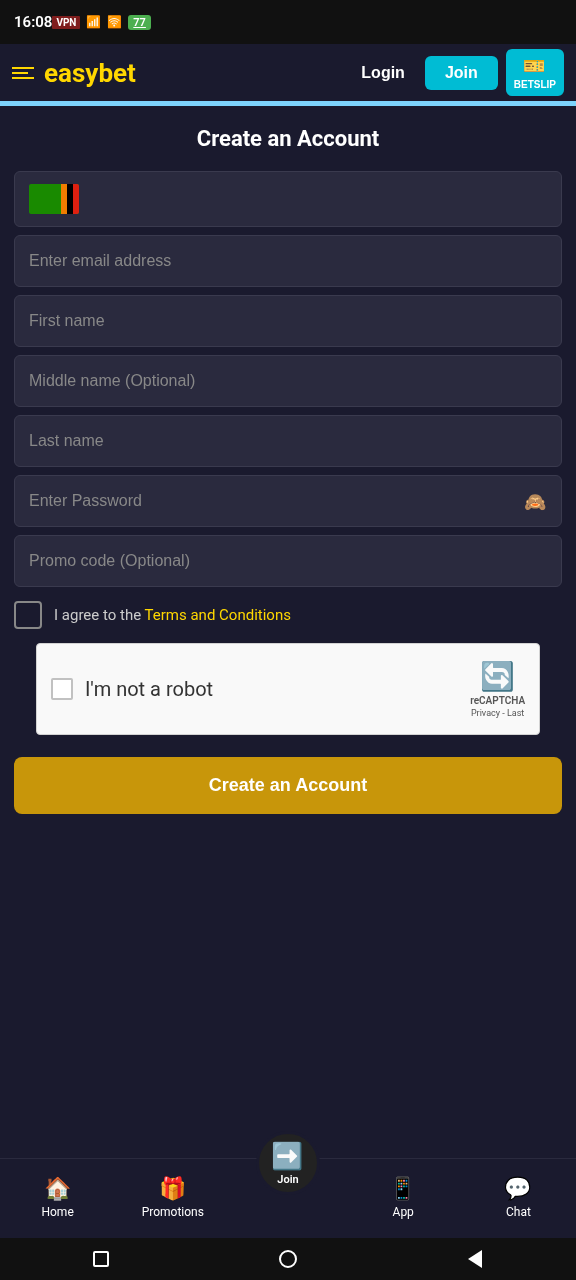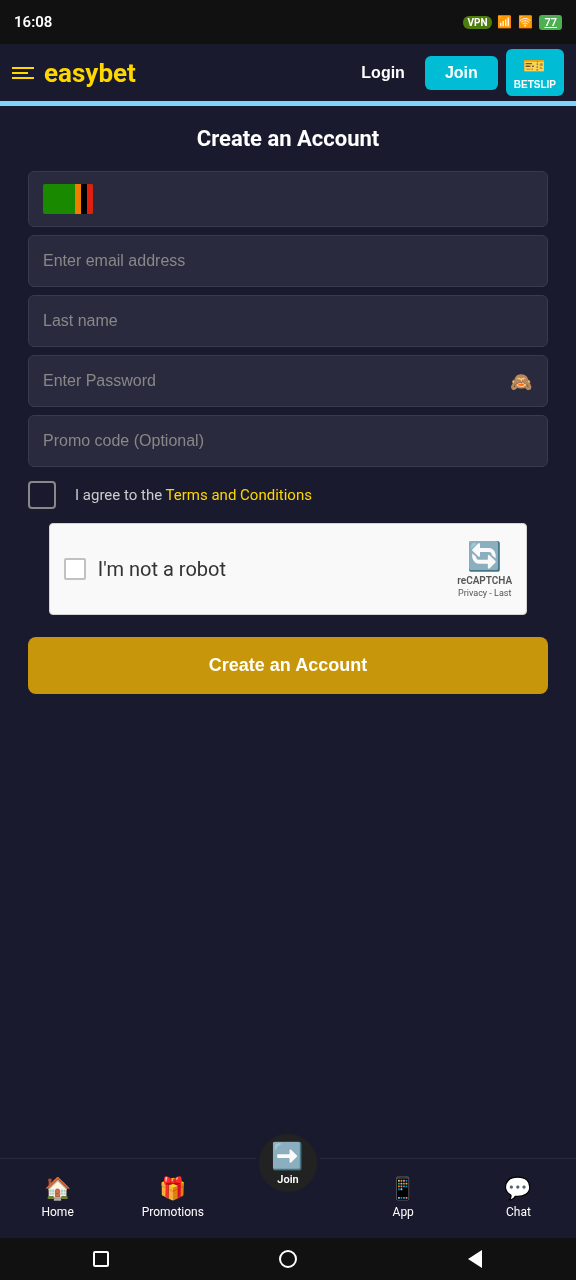"16:08" .status-bar { justify-content: space-between -> none }
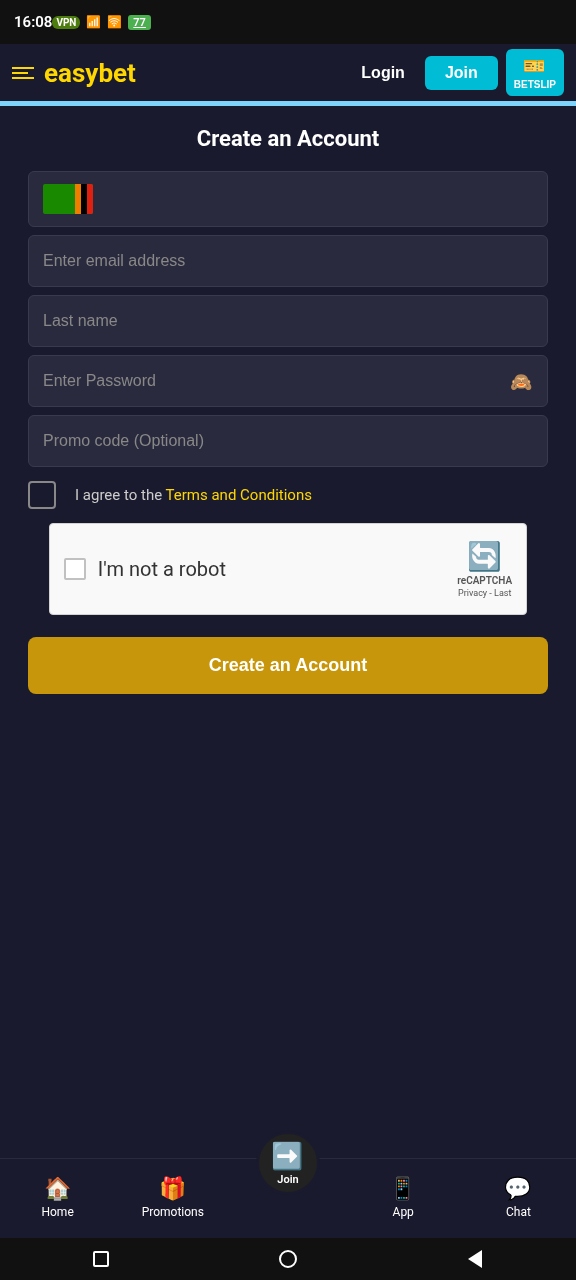"VPN" .vpn-badge { background: #4d7c0f -> #7f1d1d; border-radius: 6px -> 1px }
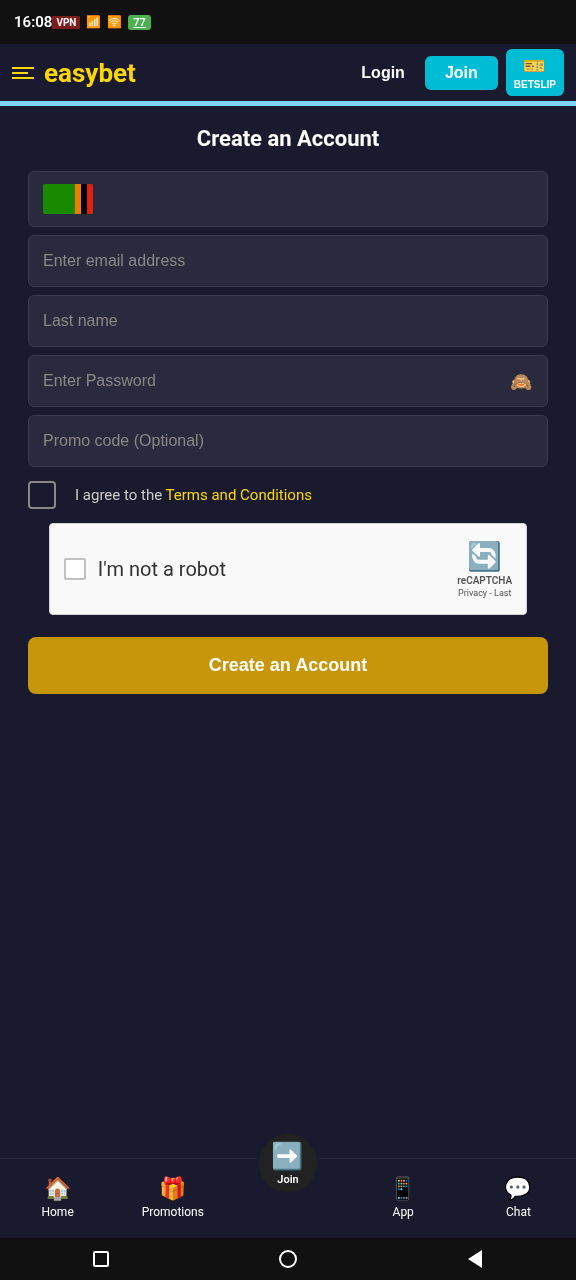"Create an Account" .main-content { padding: 20px 28px -> 20px 14px }
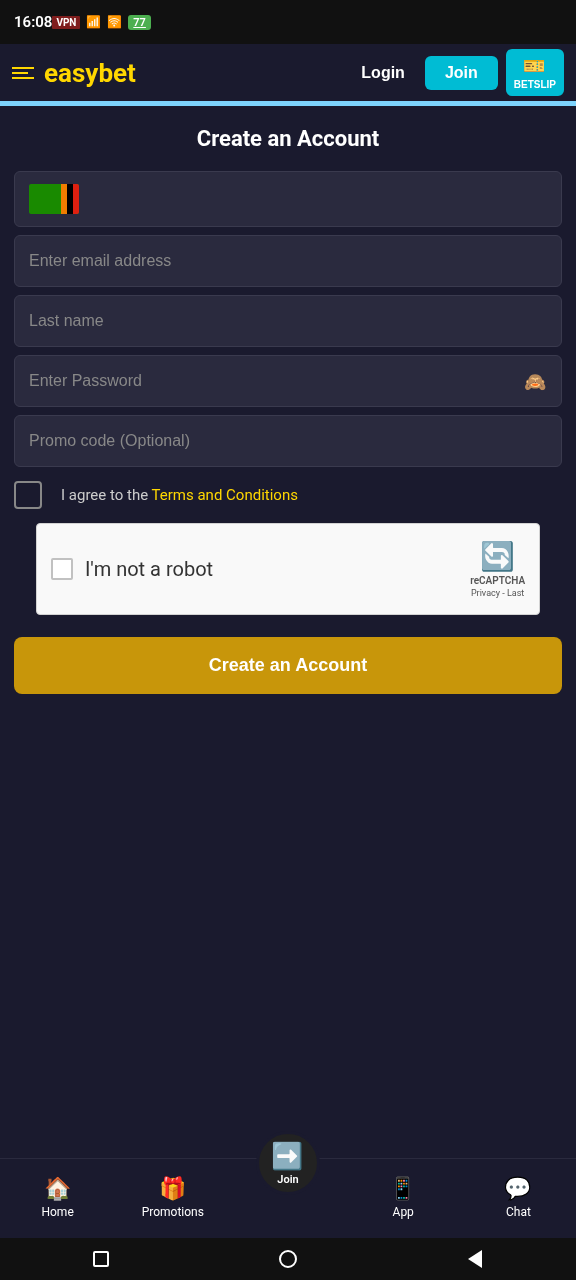"First name" div.form-field { html: none -> <div> <input> </div> }
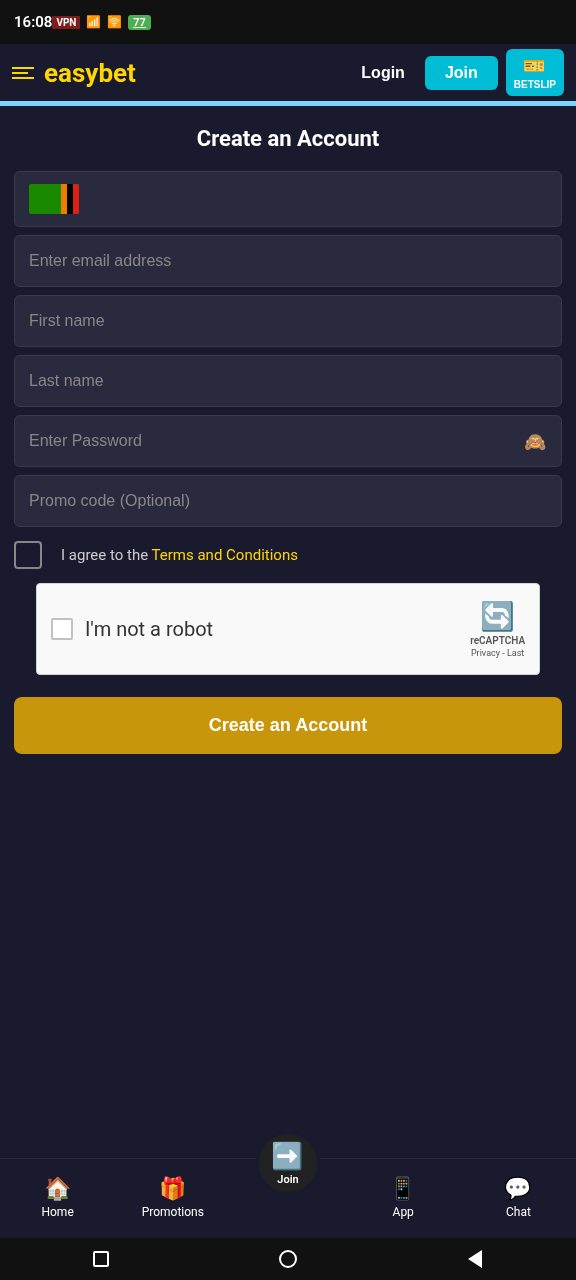"Middle name (Optional)" div.form-field { html: none -> <div> <input> </div> }
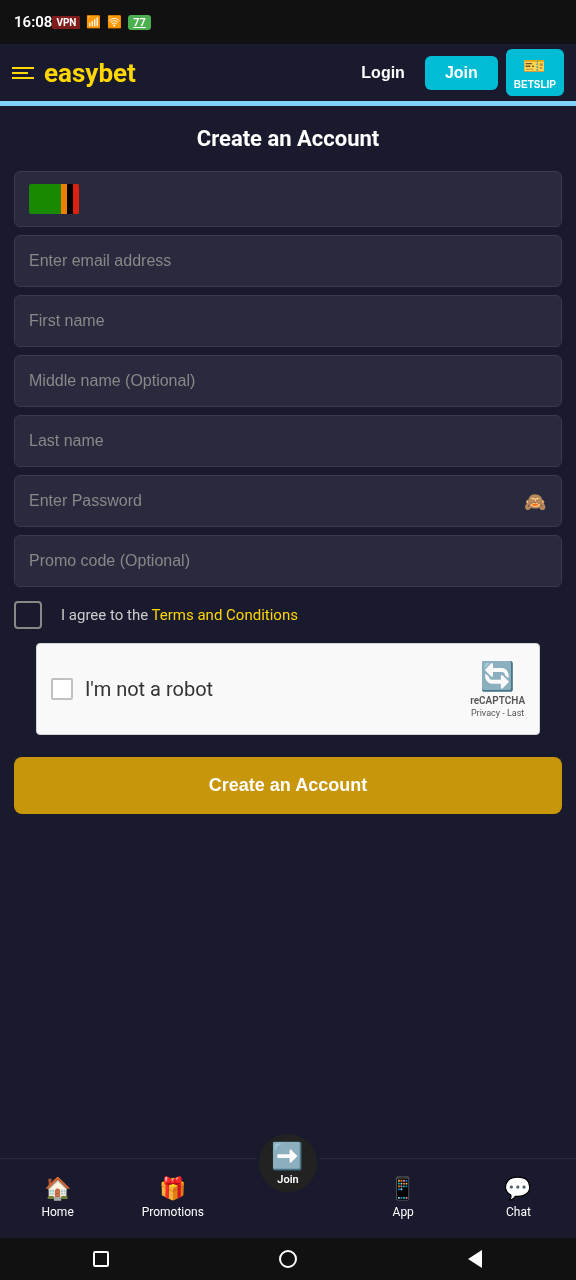"I agree to the Terms" .agree-row { gap: 19px -> 12px }
